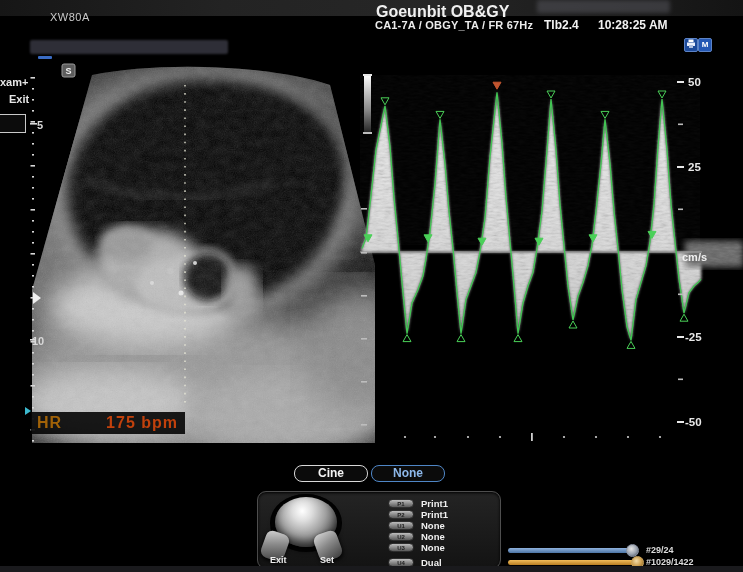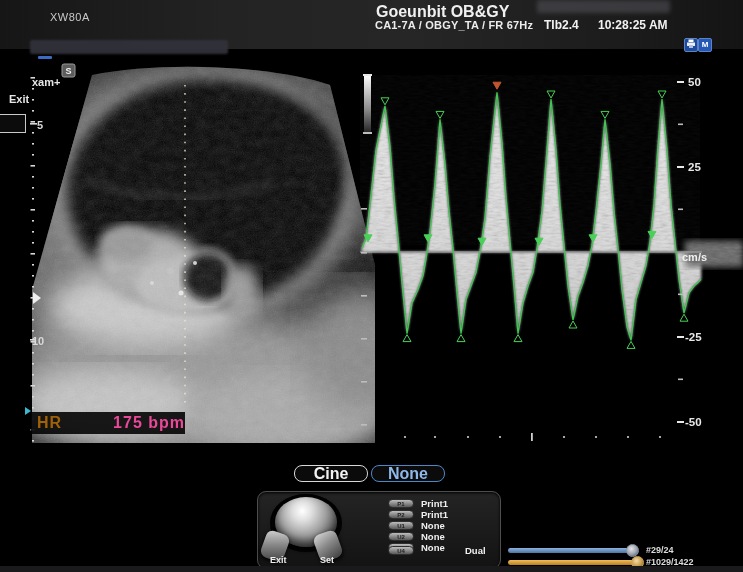"XW80A" .hdr { height: 49px -> 16px }
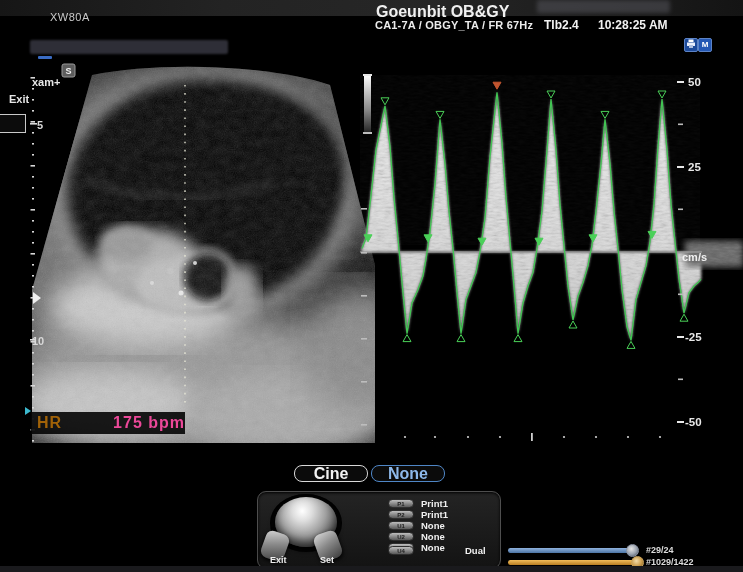"xam+" .lbl-exam { margin-left: 32px -> none }
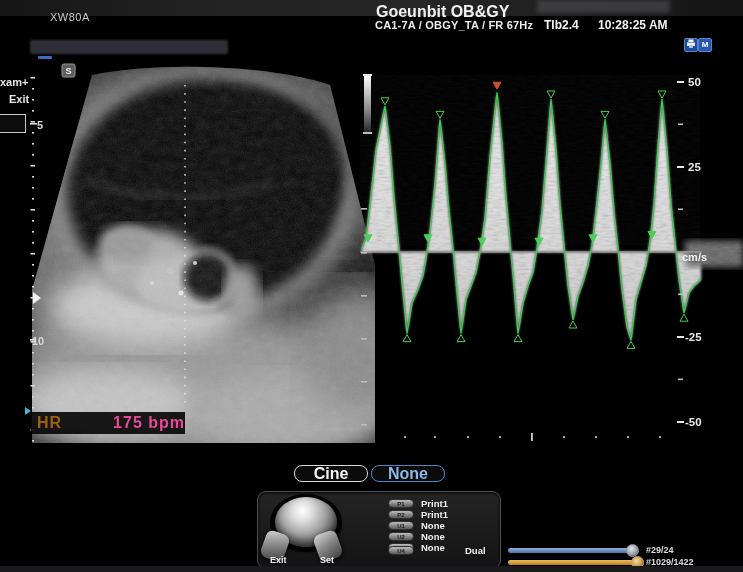"175 bpm" .hrbox .hr-v { color: #ec4899 -> #c2410c; margin-right: none -> 7px }
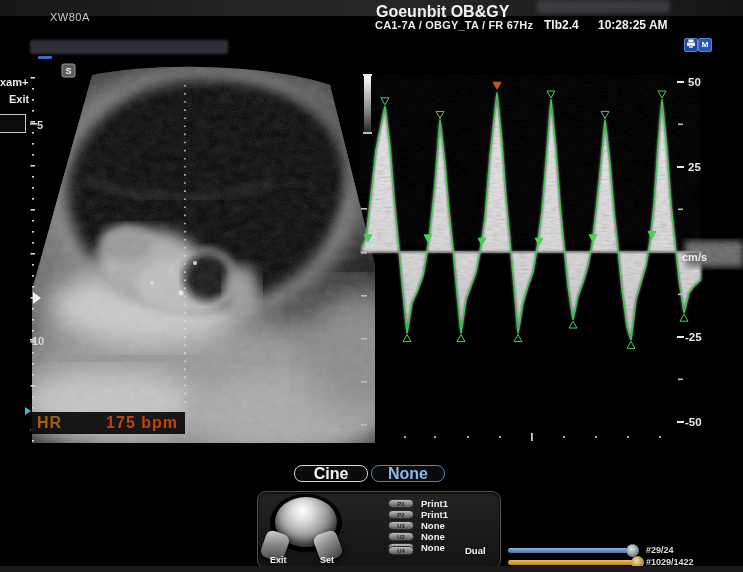"Cine" .btn { font-size: 16px -> 12px }
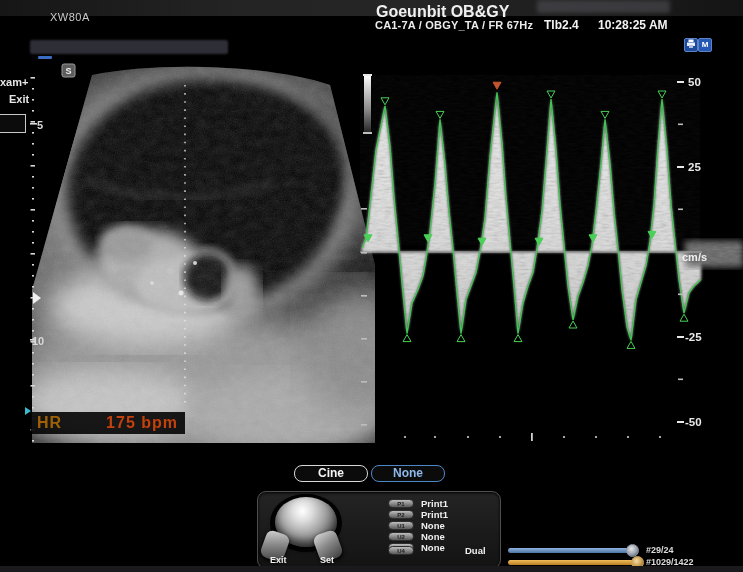"Dual" div.abs { gap: 44px -> none; top: 54px -> 66px }
